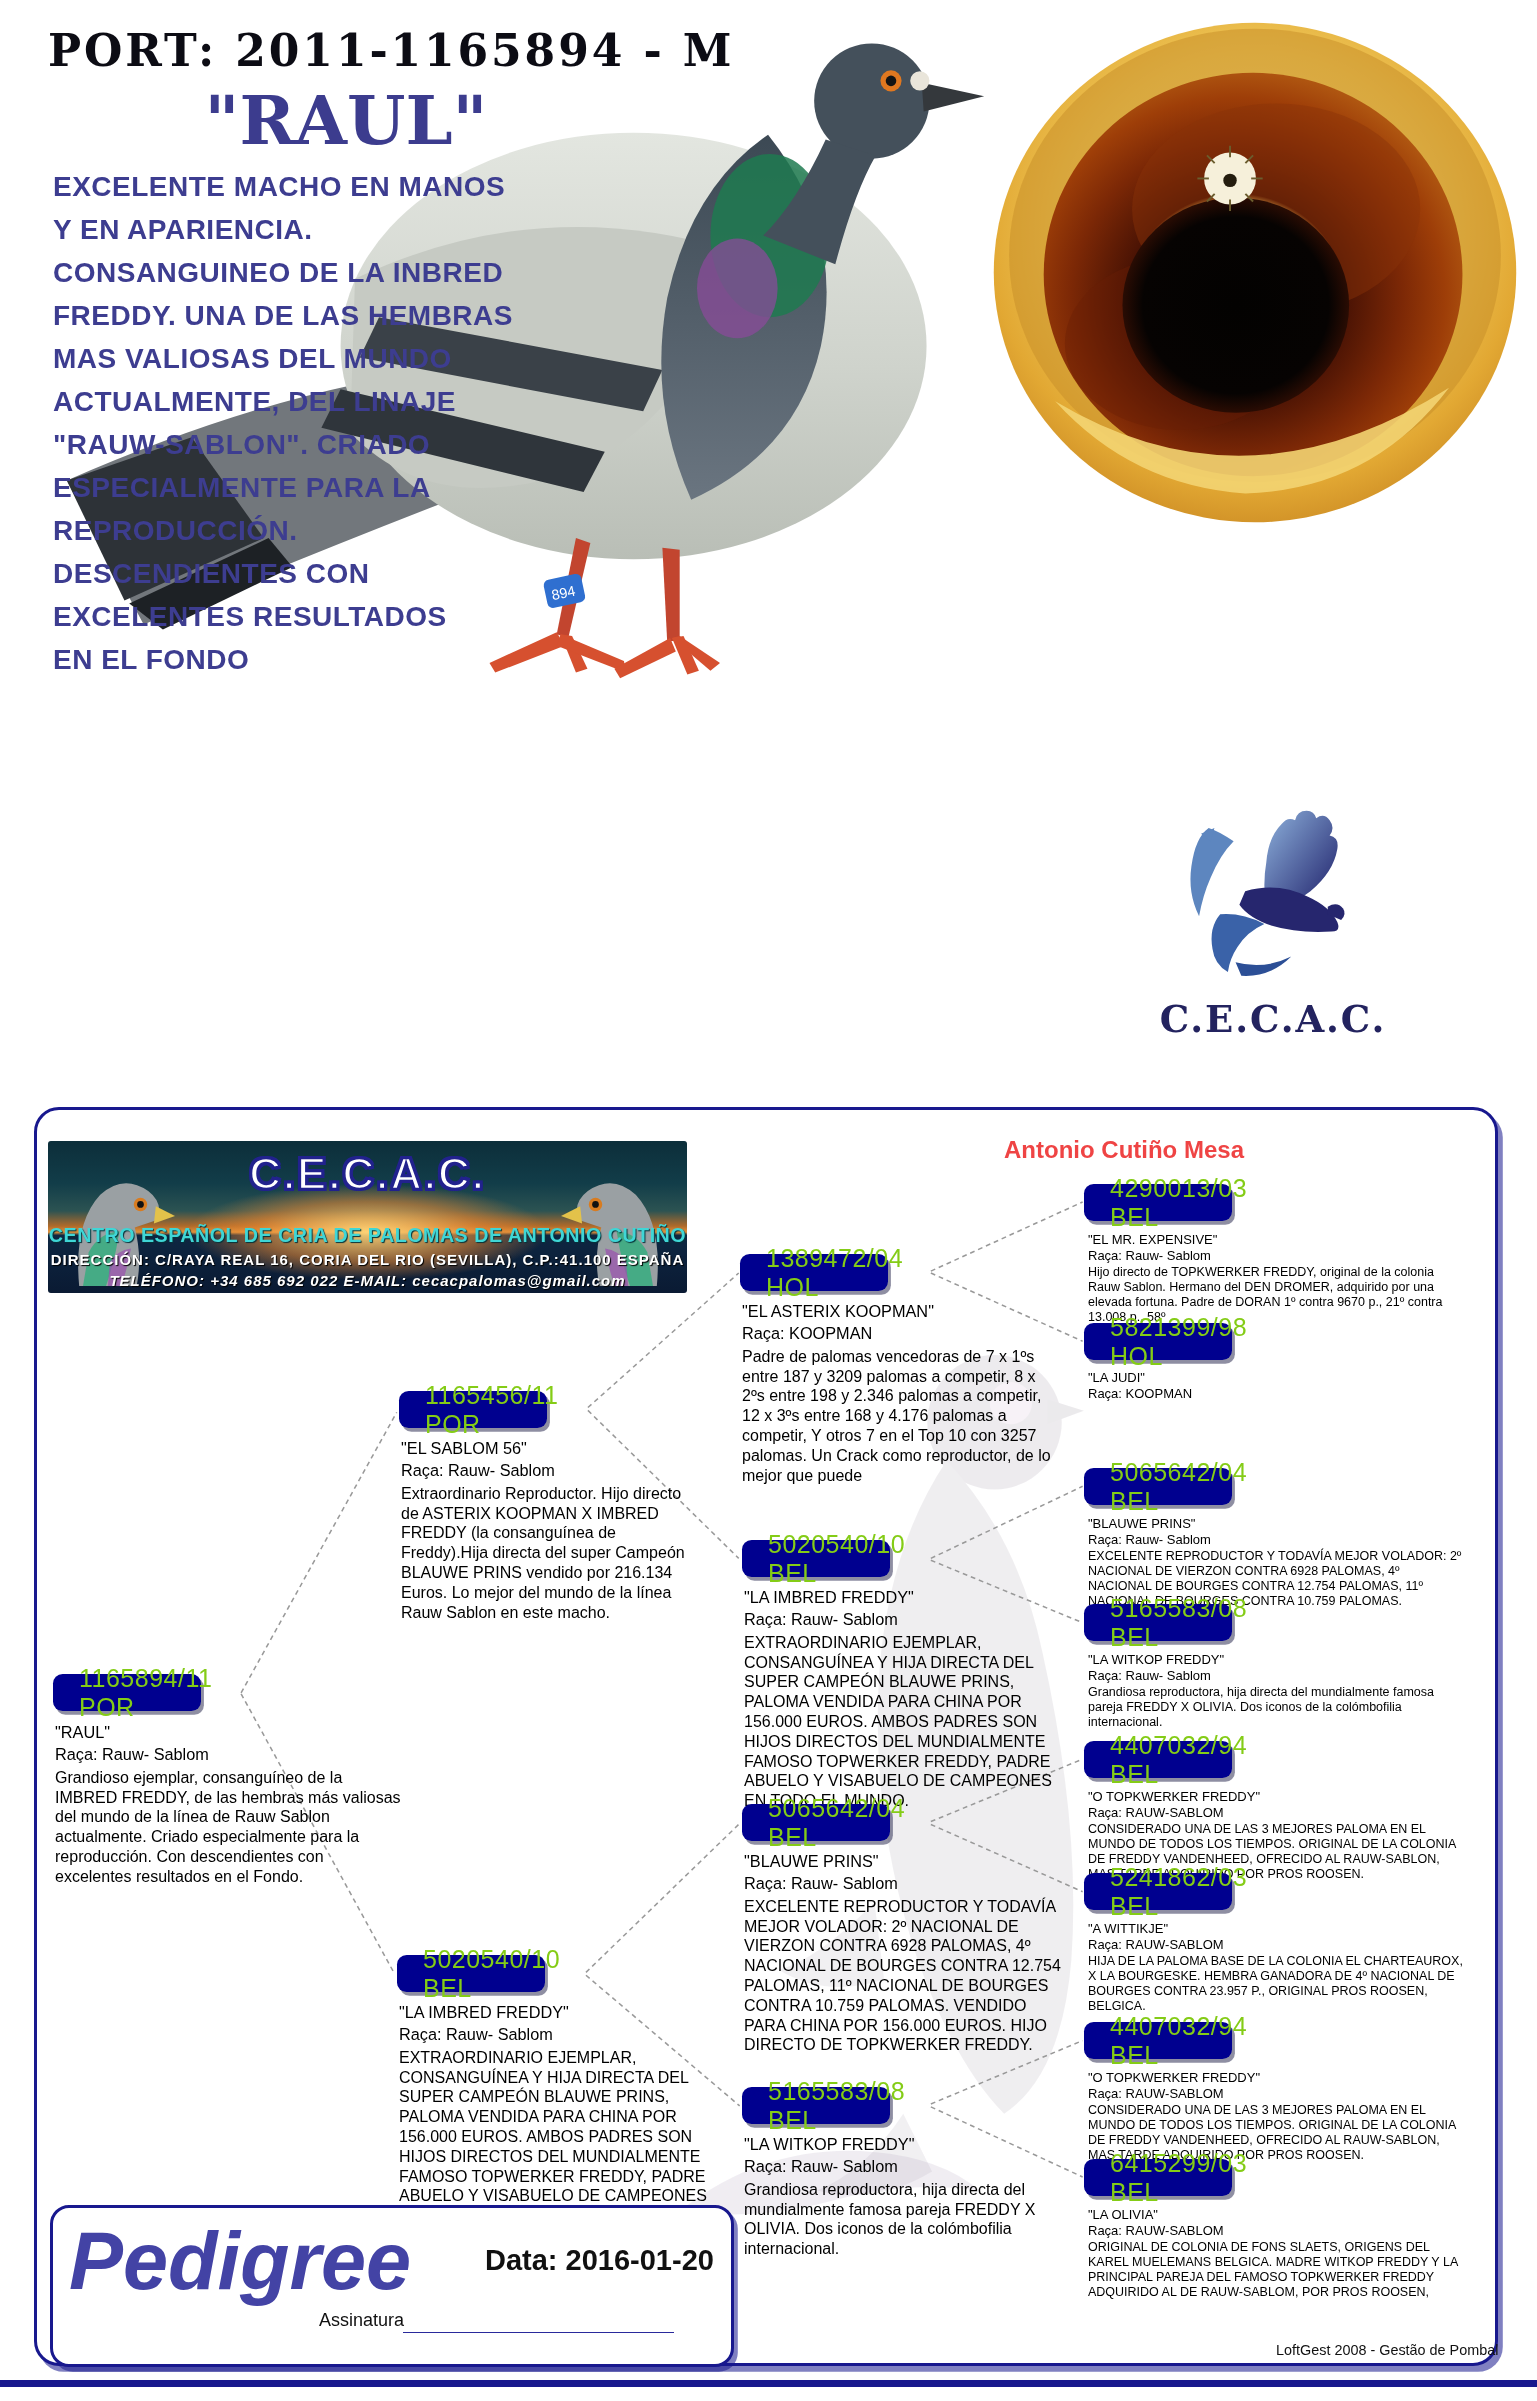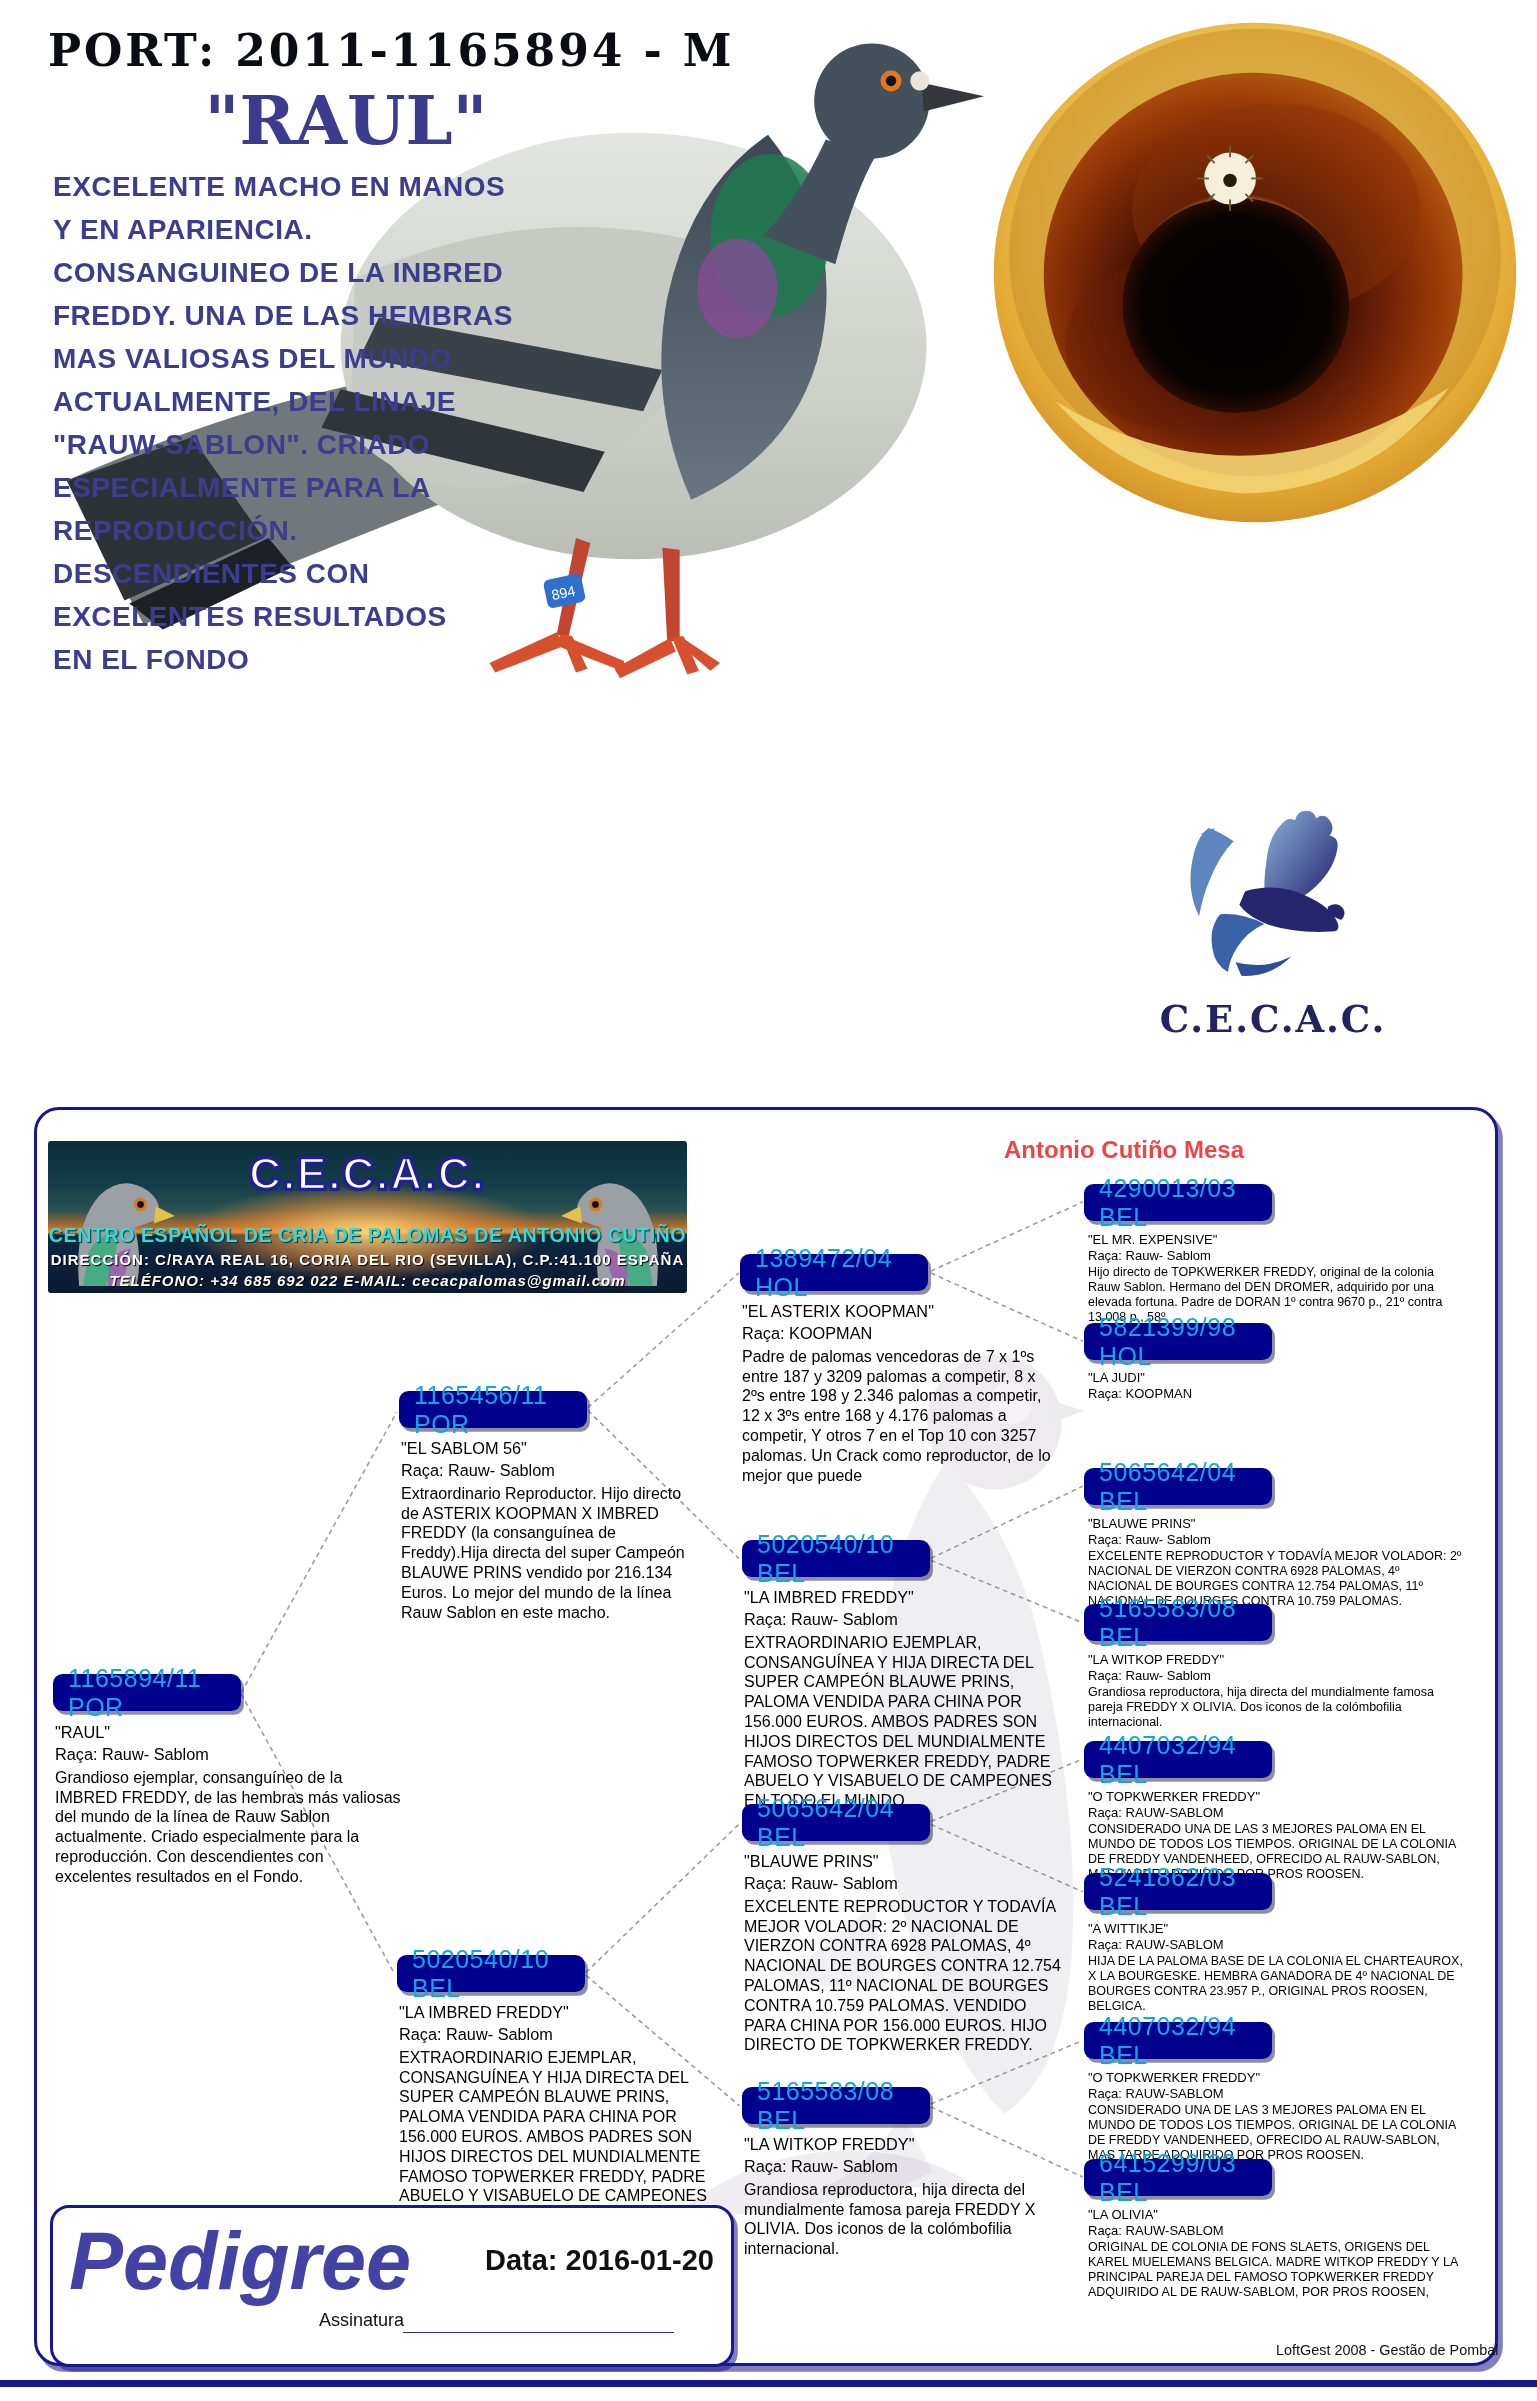"4290013/03 BEL" .ringbox { color: #0ea5e9 -> #84cc16; padding-left: 15px -> 26px; width: 188px -> 148px }
